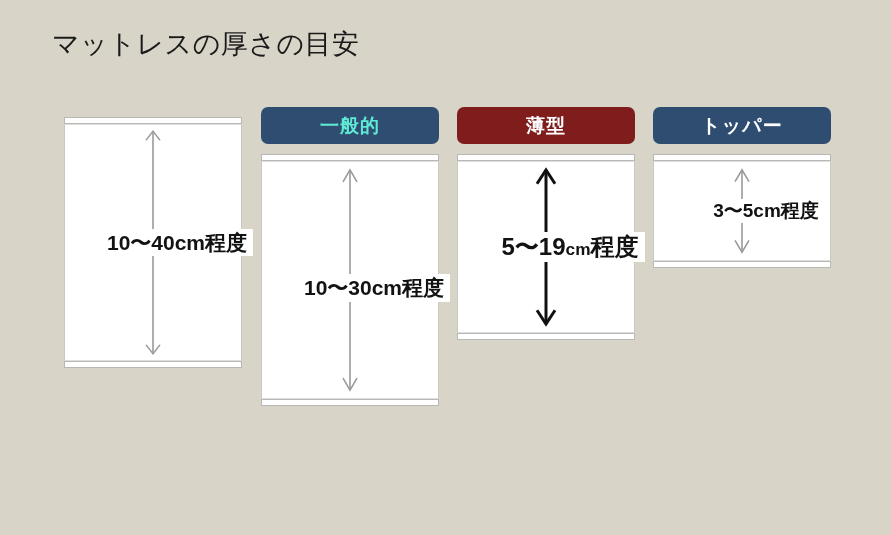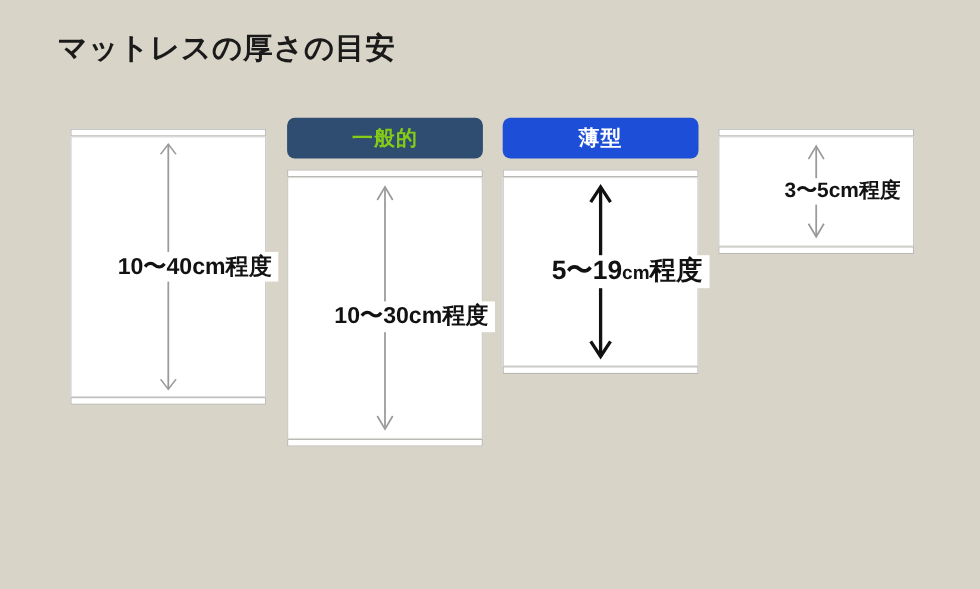"マットレスの厚さの目安" .page-title { font-weight: bold -> normal }
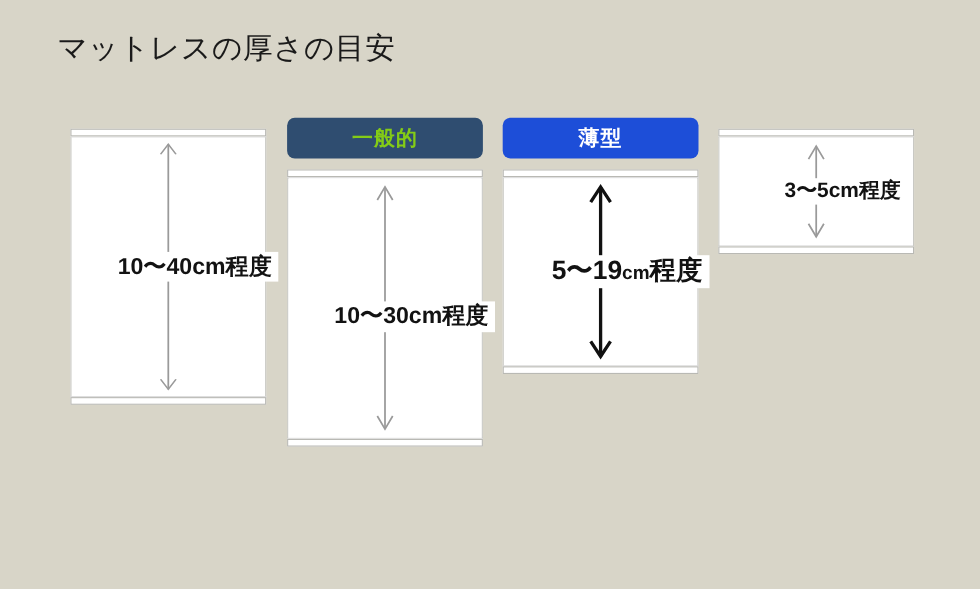"一般的" div.tab { color: #84cc16 -> #5eead4 }
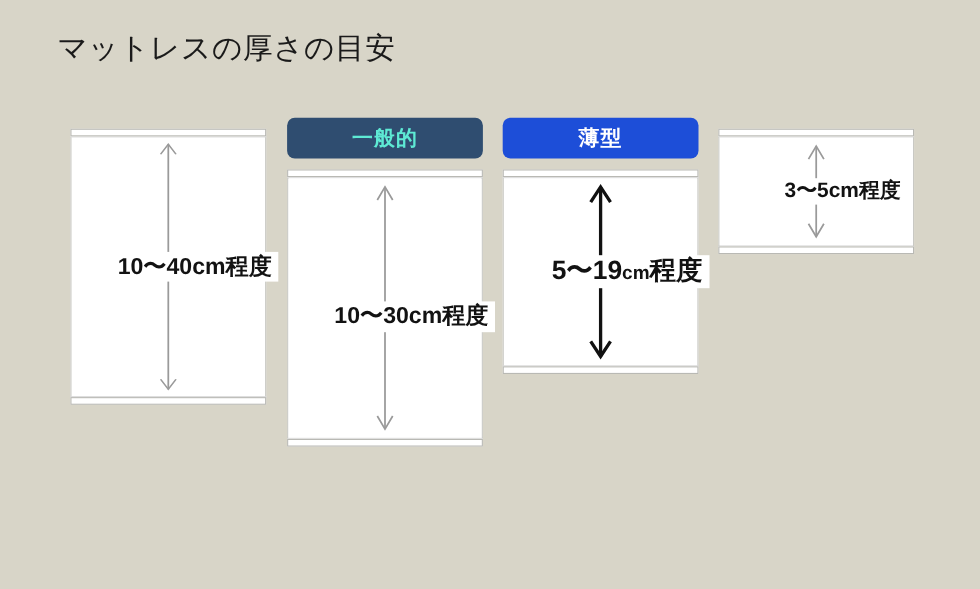"薄型" div.tab { background: #1d4ed8 -> #7f1d1d }
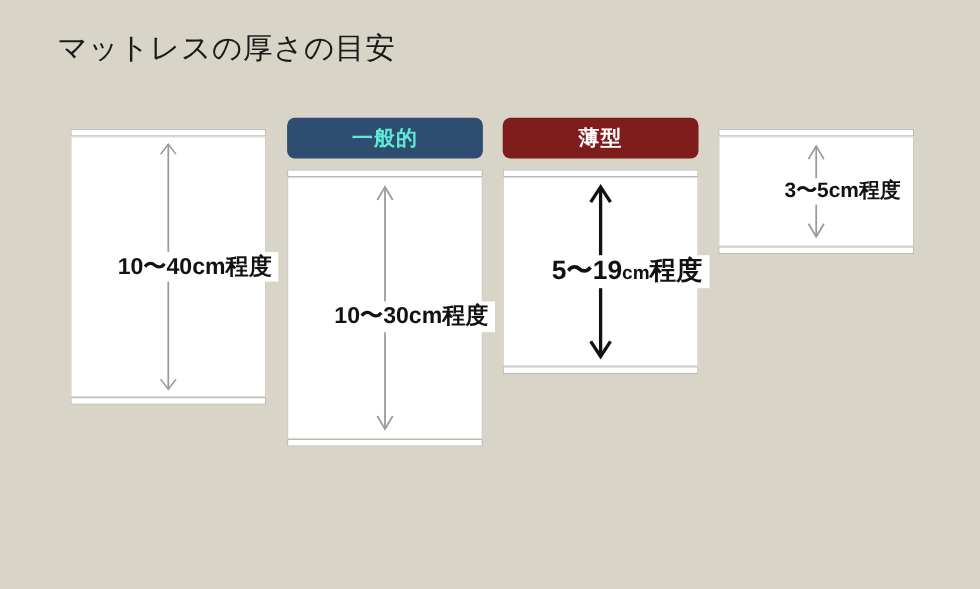"トッパー" div.tab { html: none -> <div> <span>トッパー</span> </div> }
